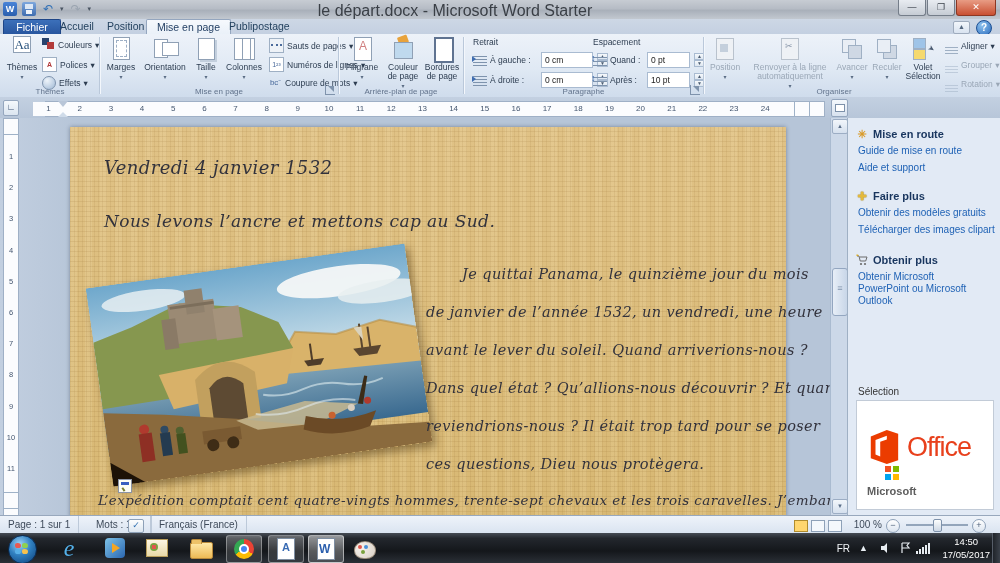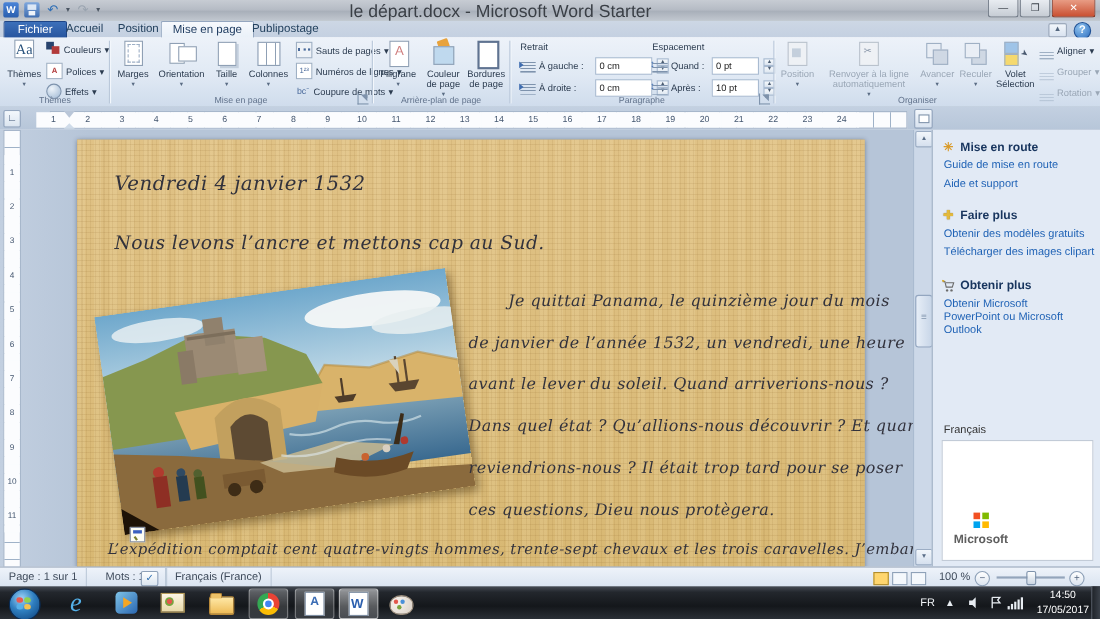"Français" div { text: Français -> Sélection }
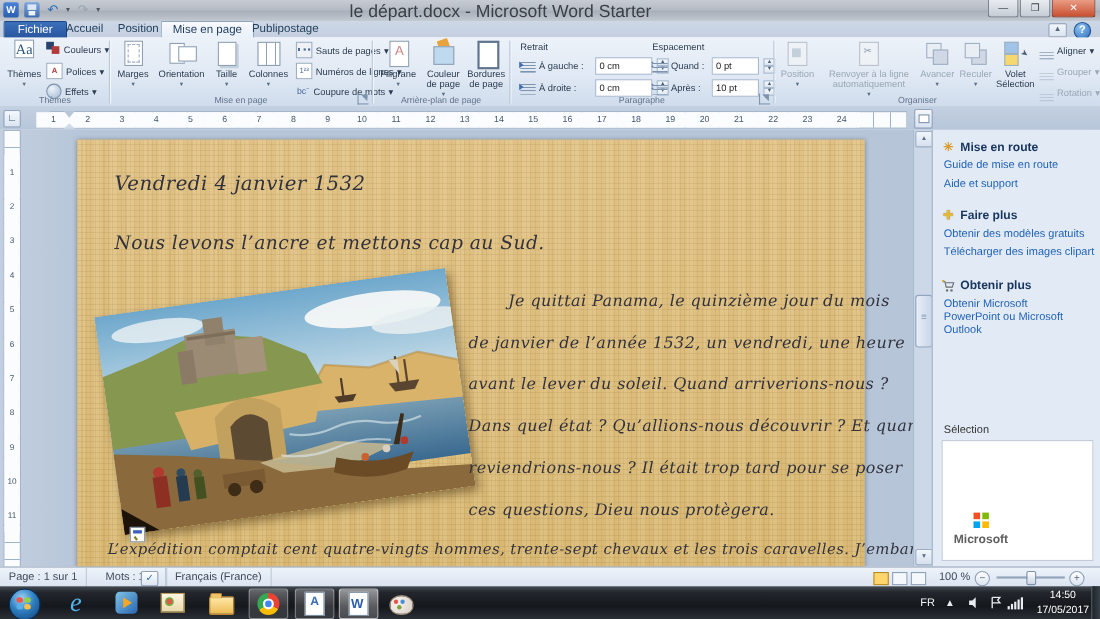"Office" div { html: none -> <div> <svg> <path></path> <path></path> </svg> <span>Office</span> </div> }
